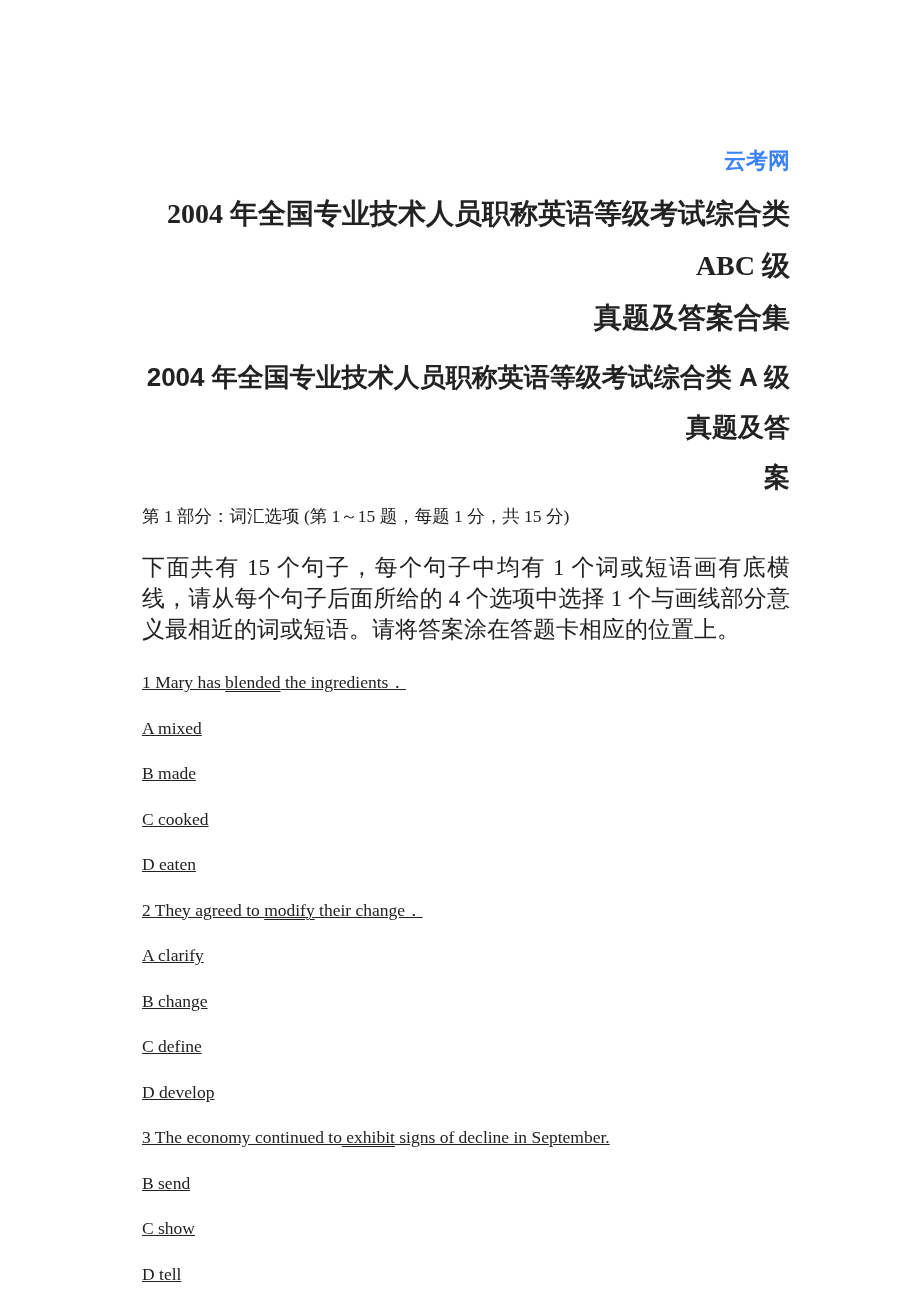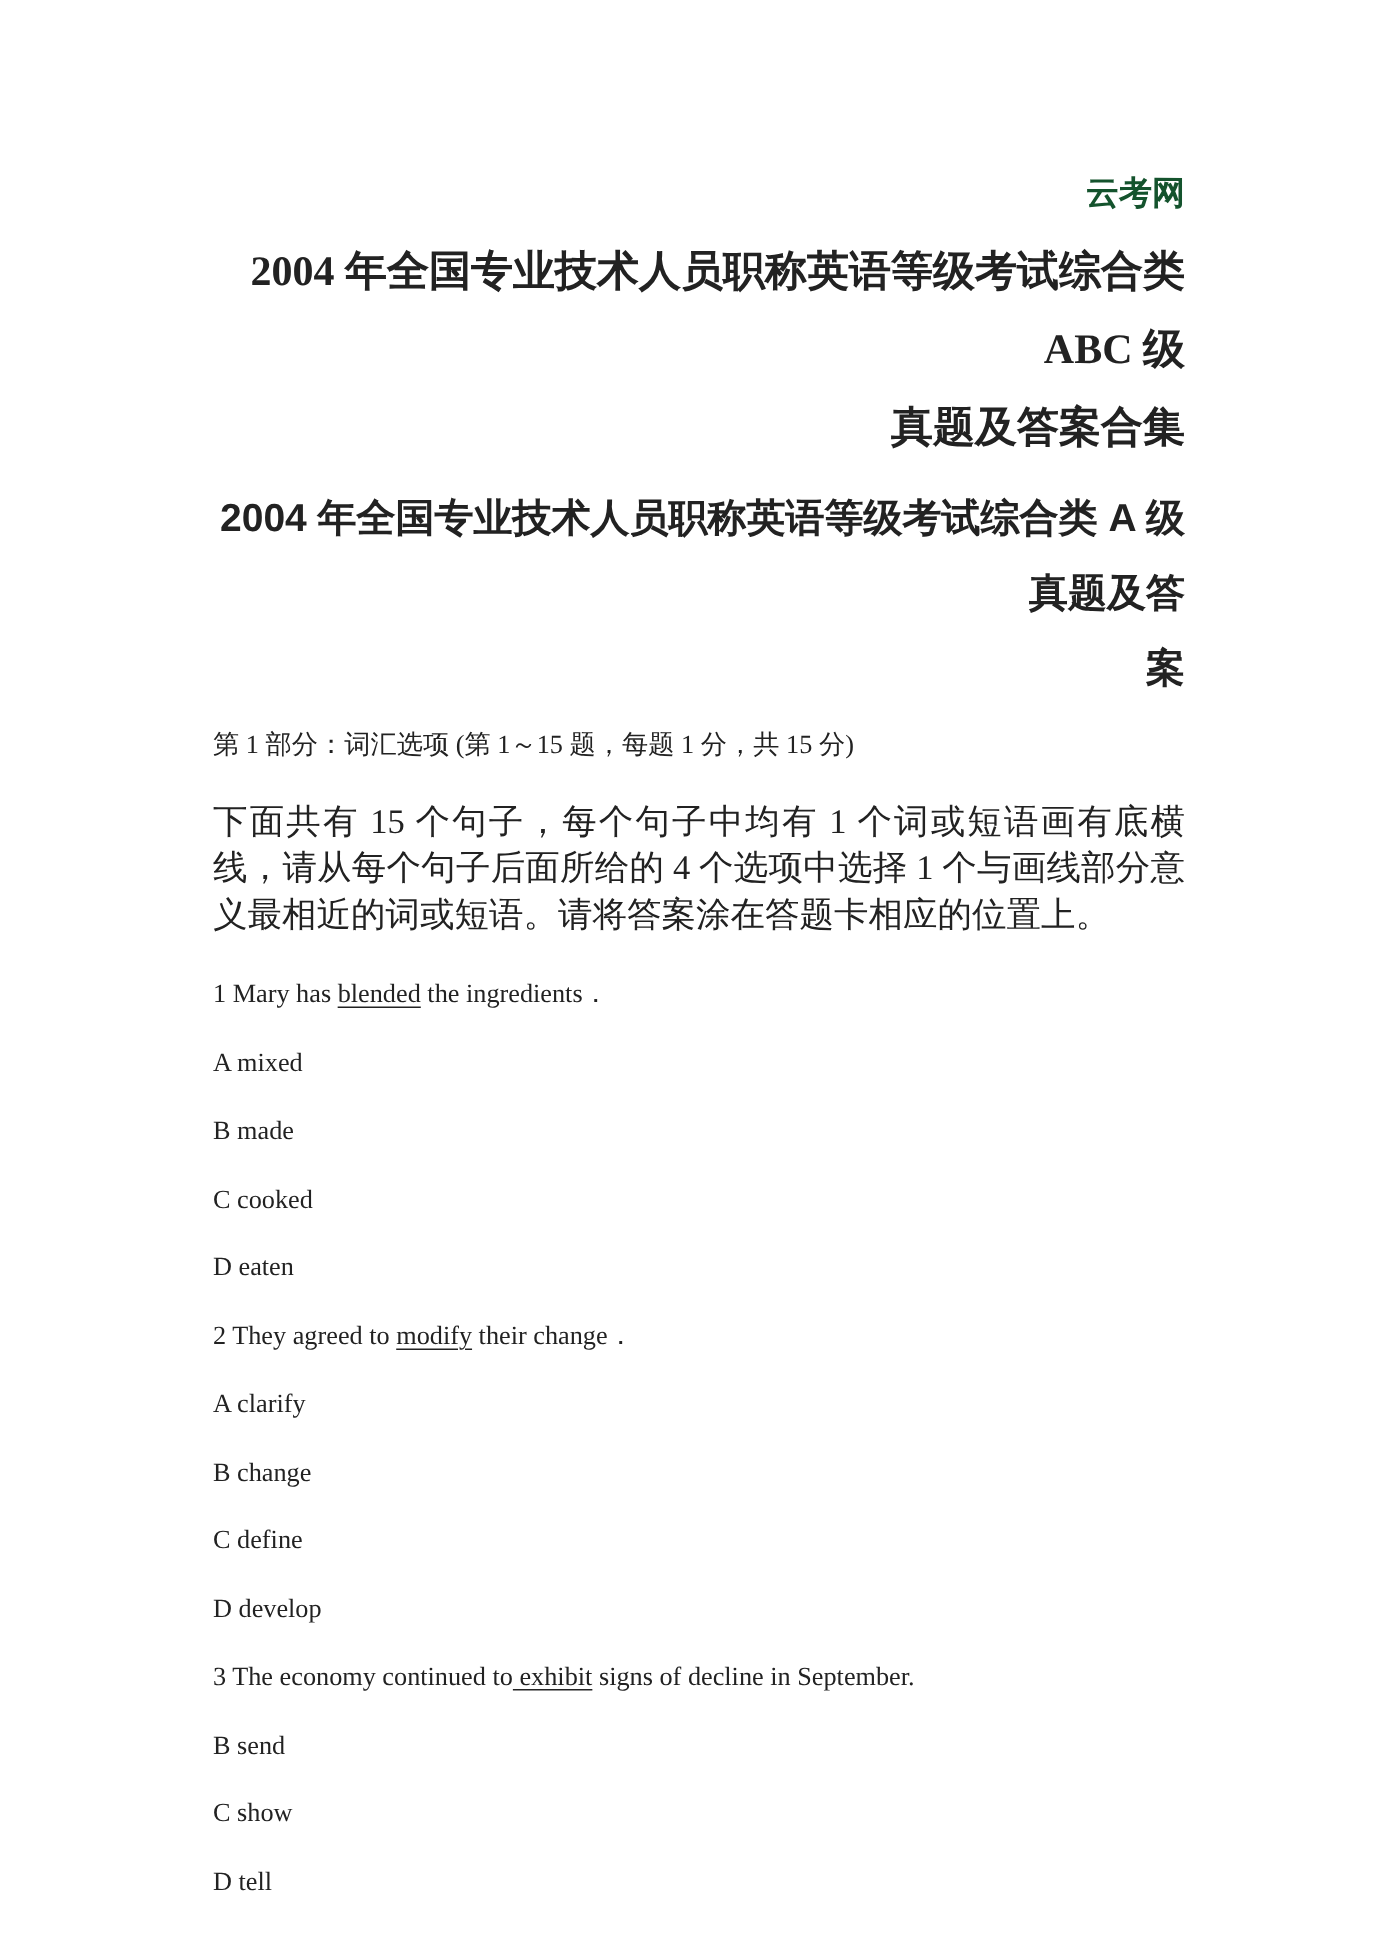"云考网" div.watermark { color: #14532d -> #3b82f6; margin-top: none -> 32px }
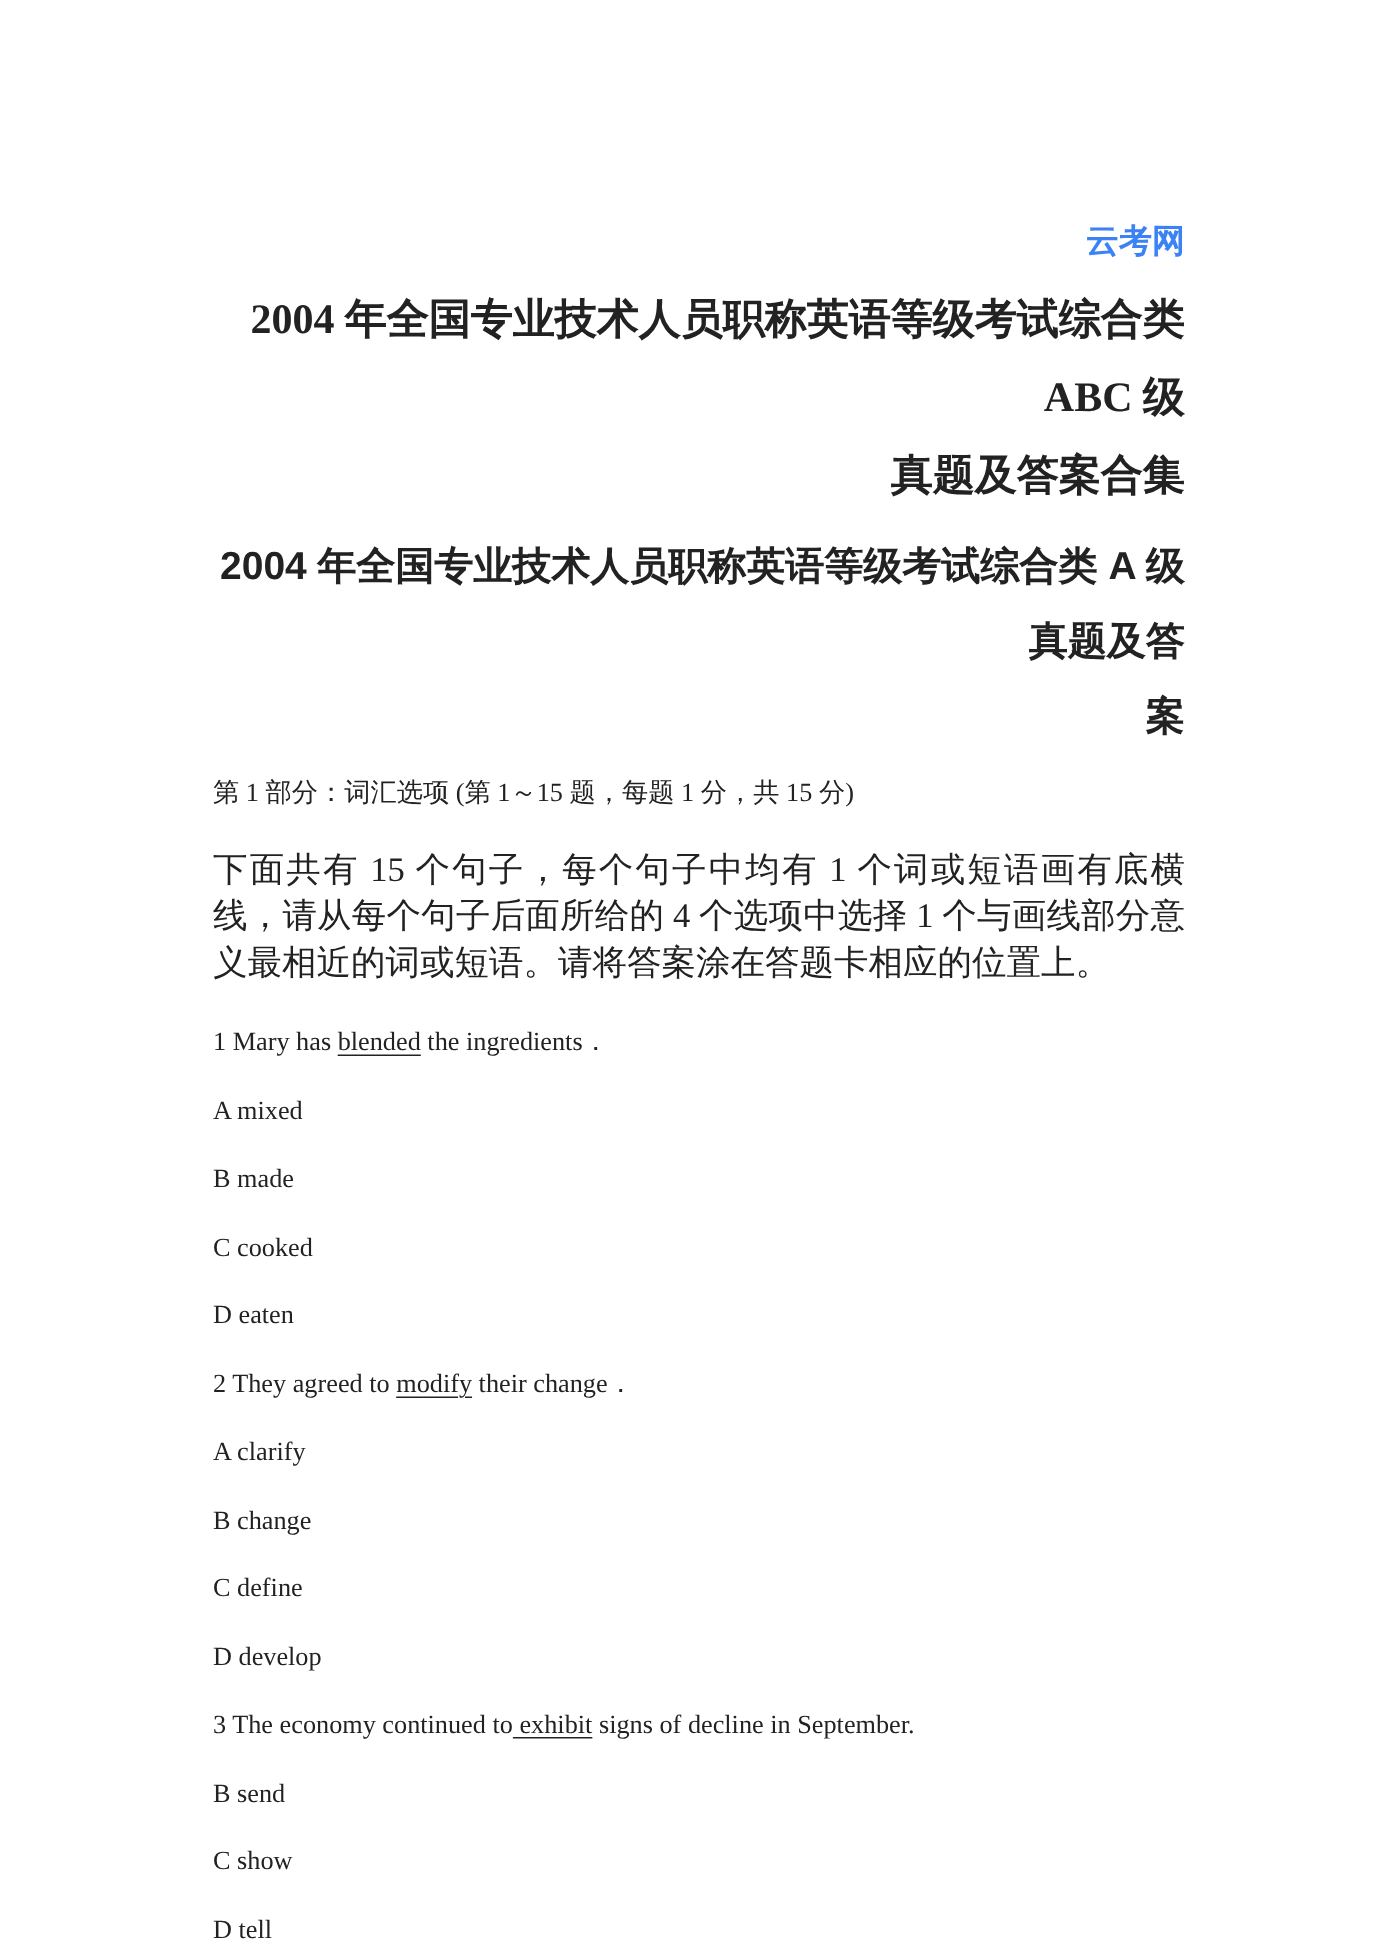"第 1 部分：词汇选项 (第 1～15" .section-heading { margin-top: 12px -> 0 }
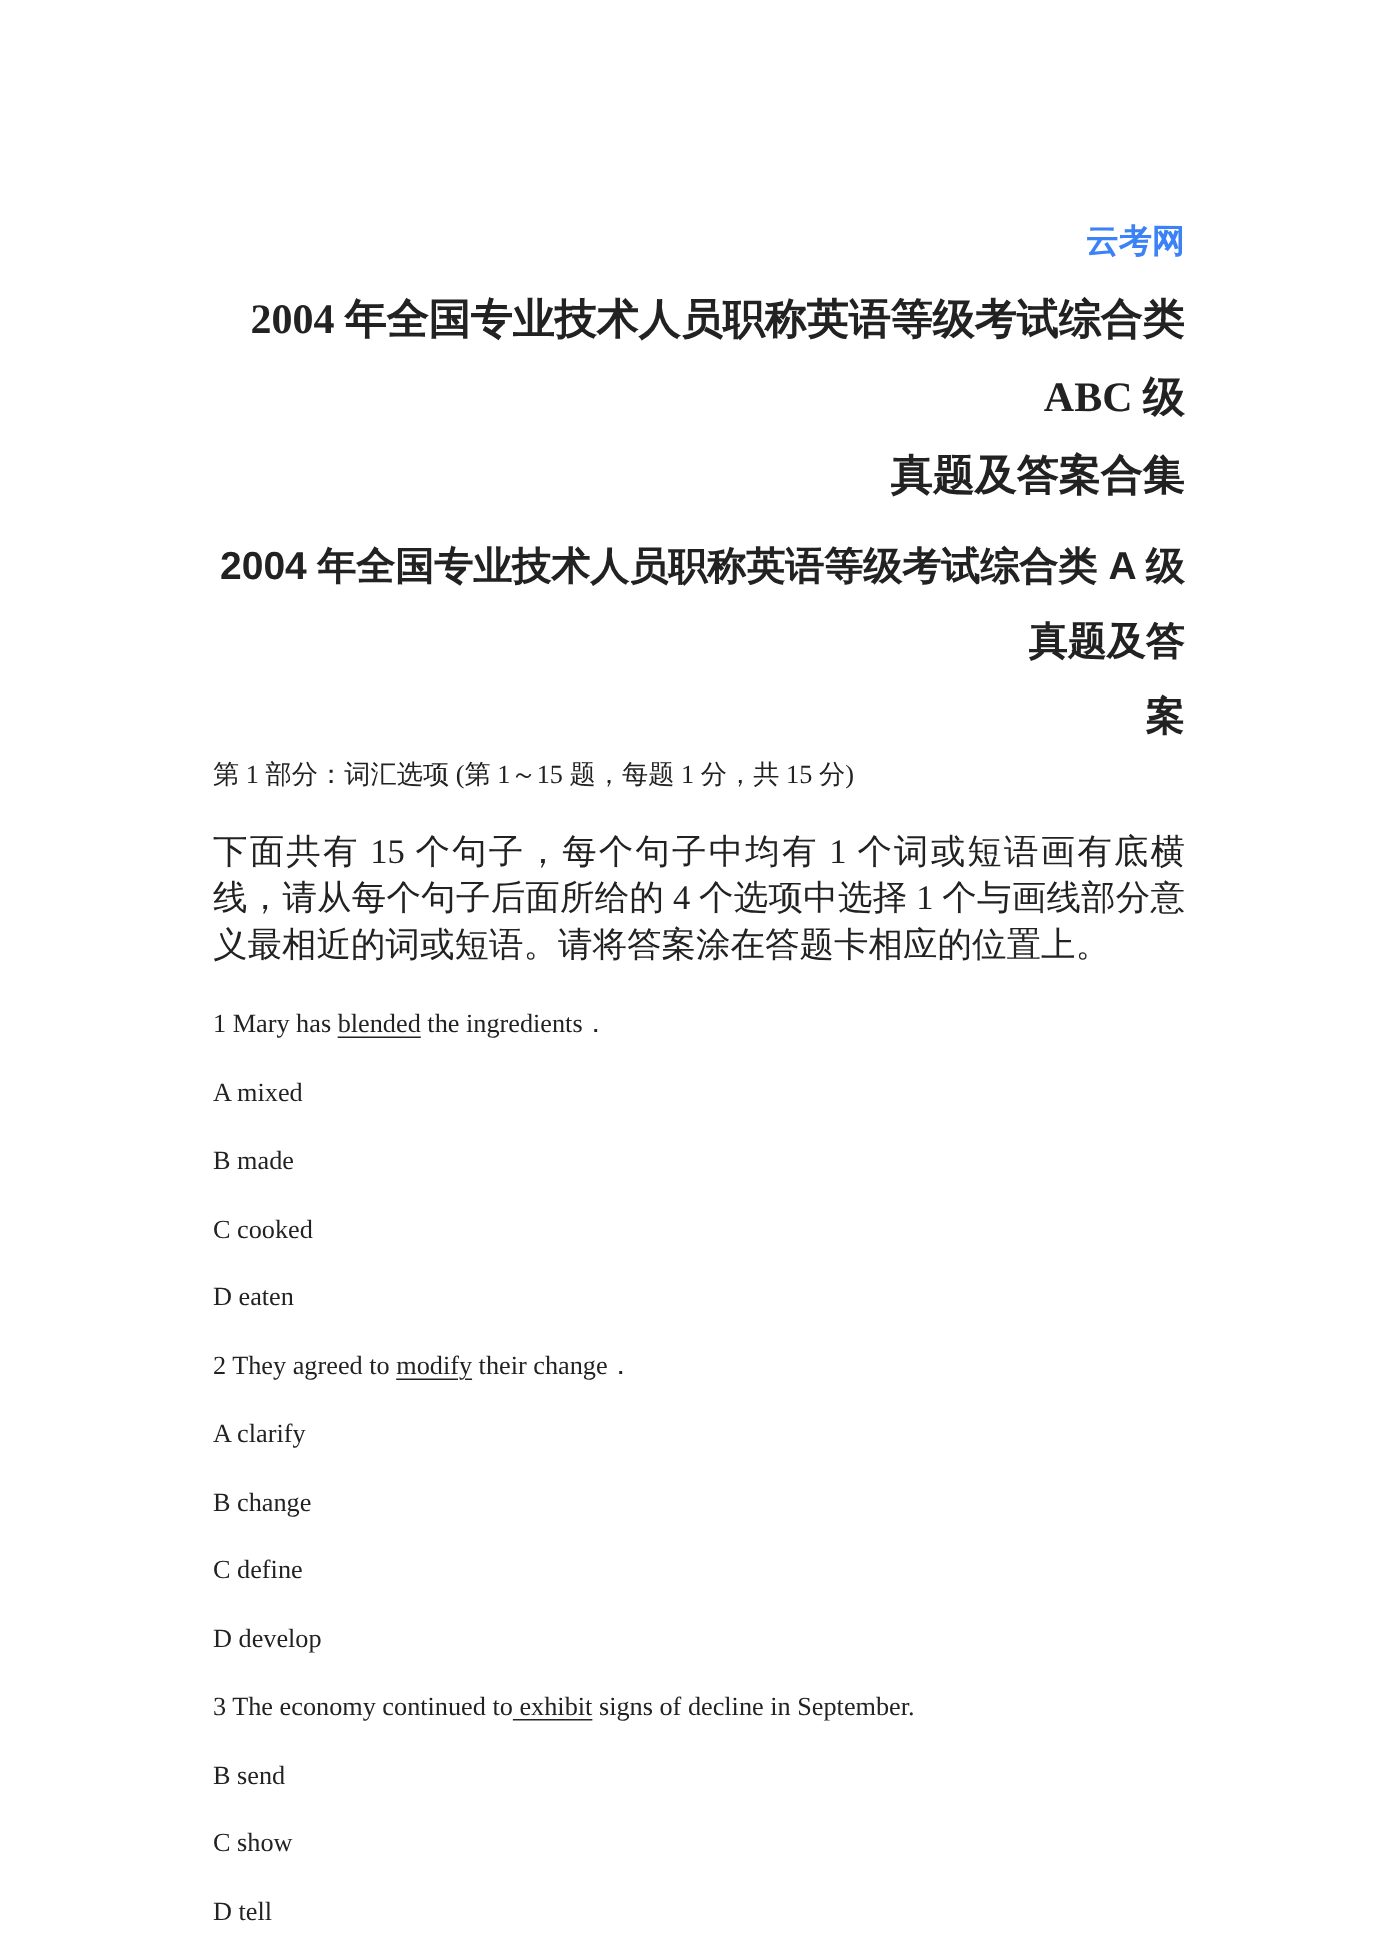"1 Mary has blended the" .line { text-decoration: none -> underline }
